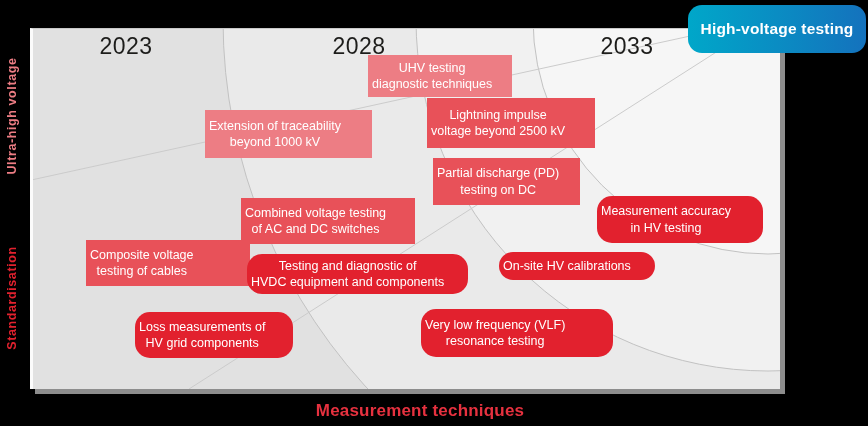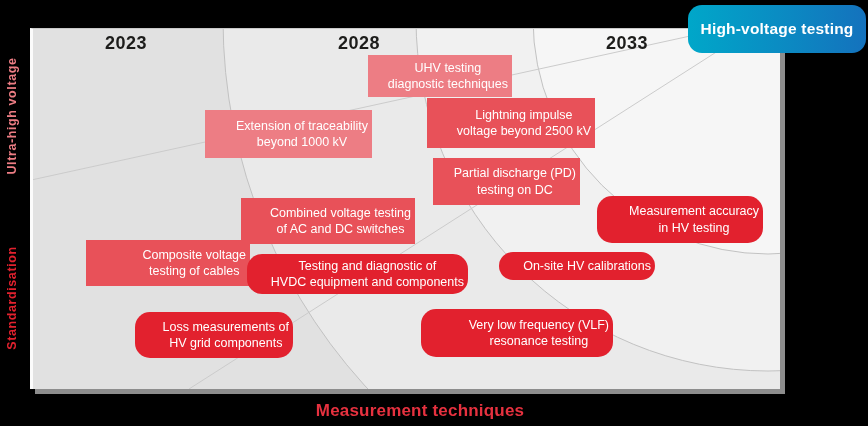"2023" .year { font-size: 18px -> 23px; font-weight: 700 -> 400 }
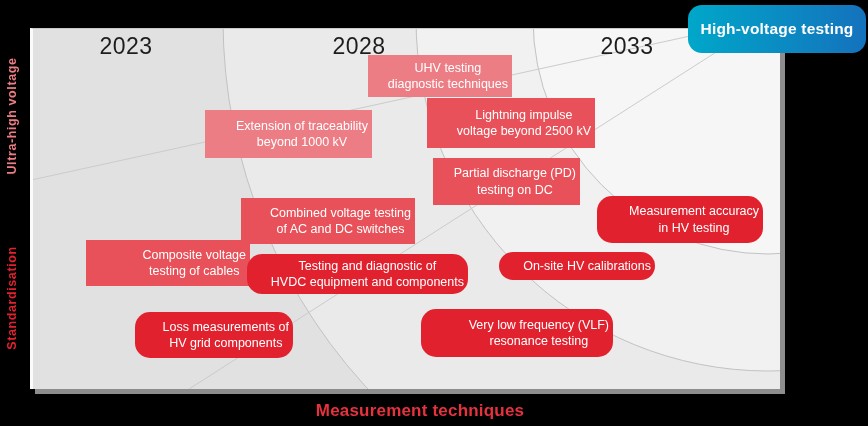"UHV testing" .box { justify-content: flex-end -> flex-start }
